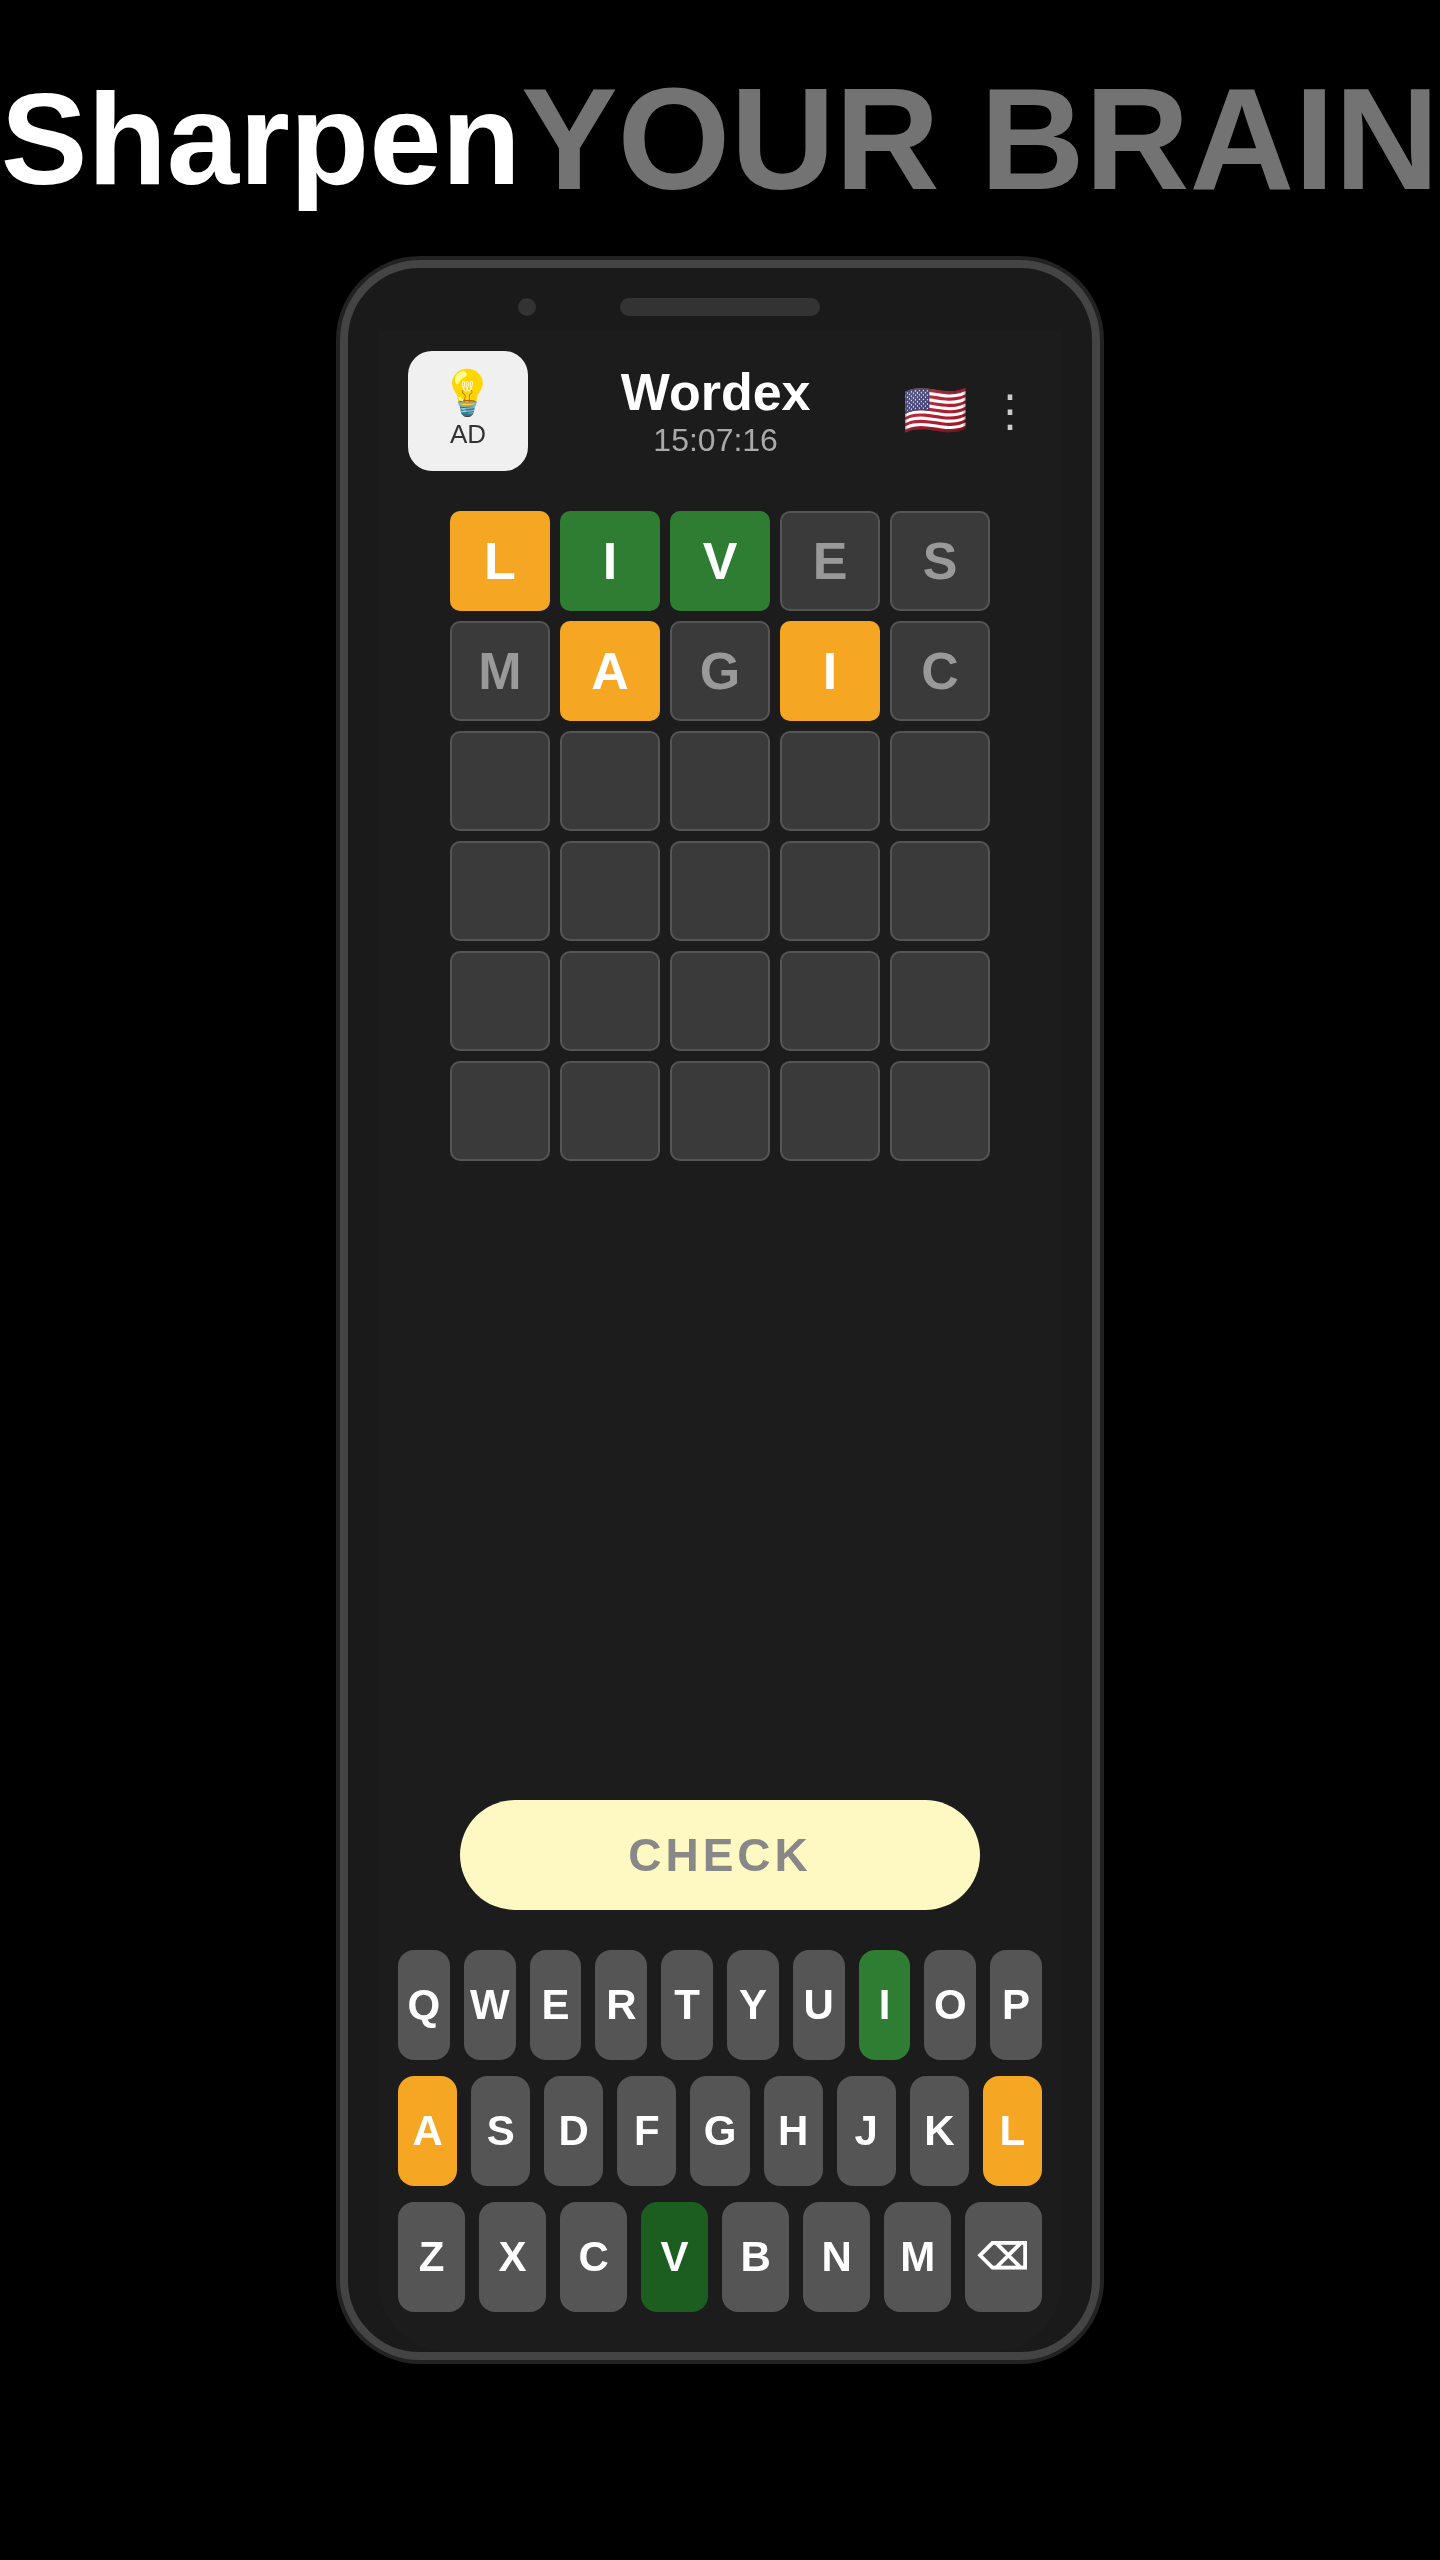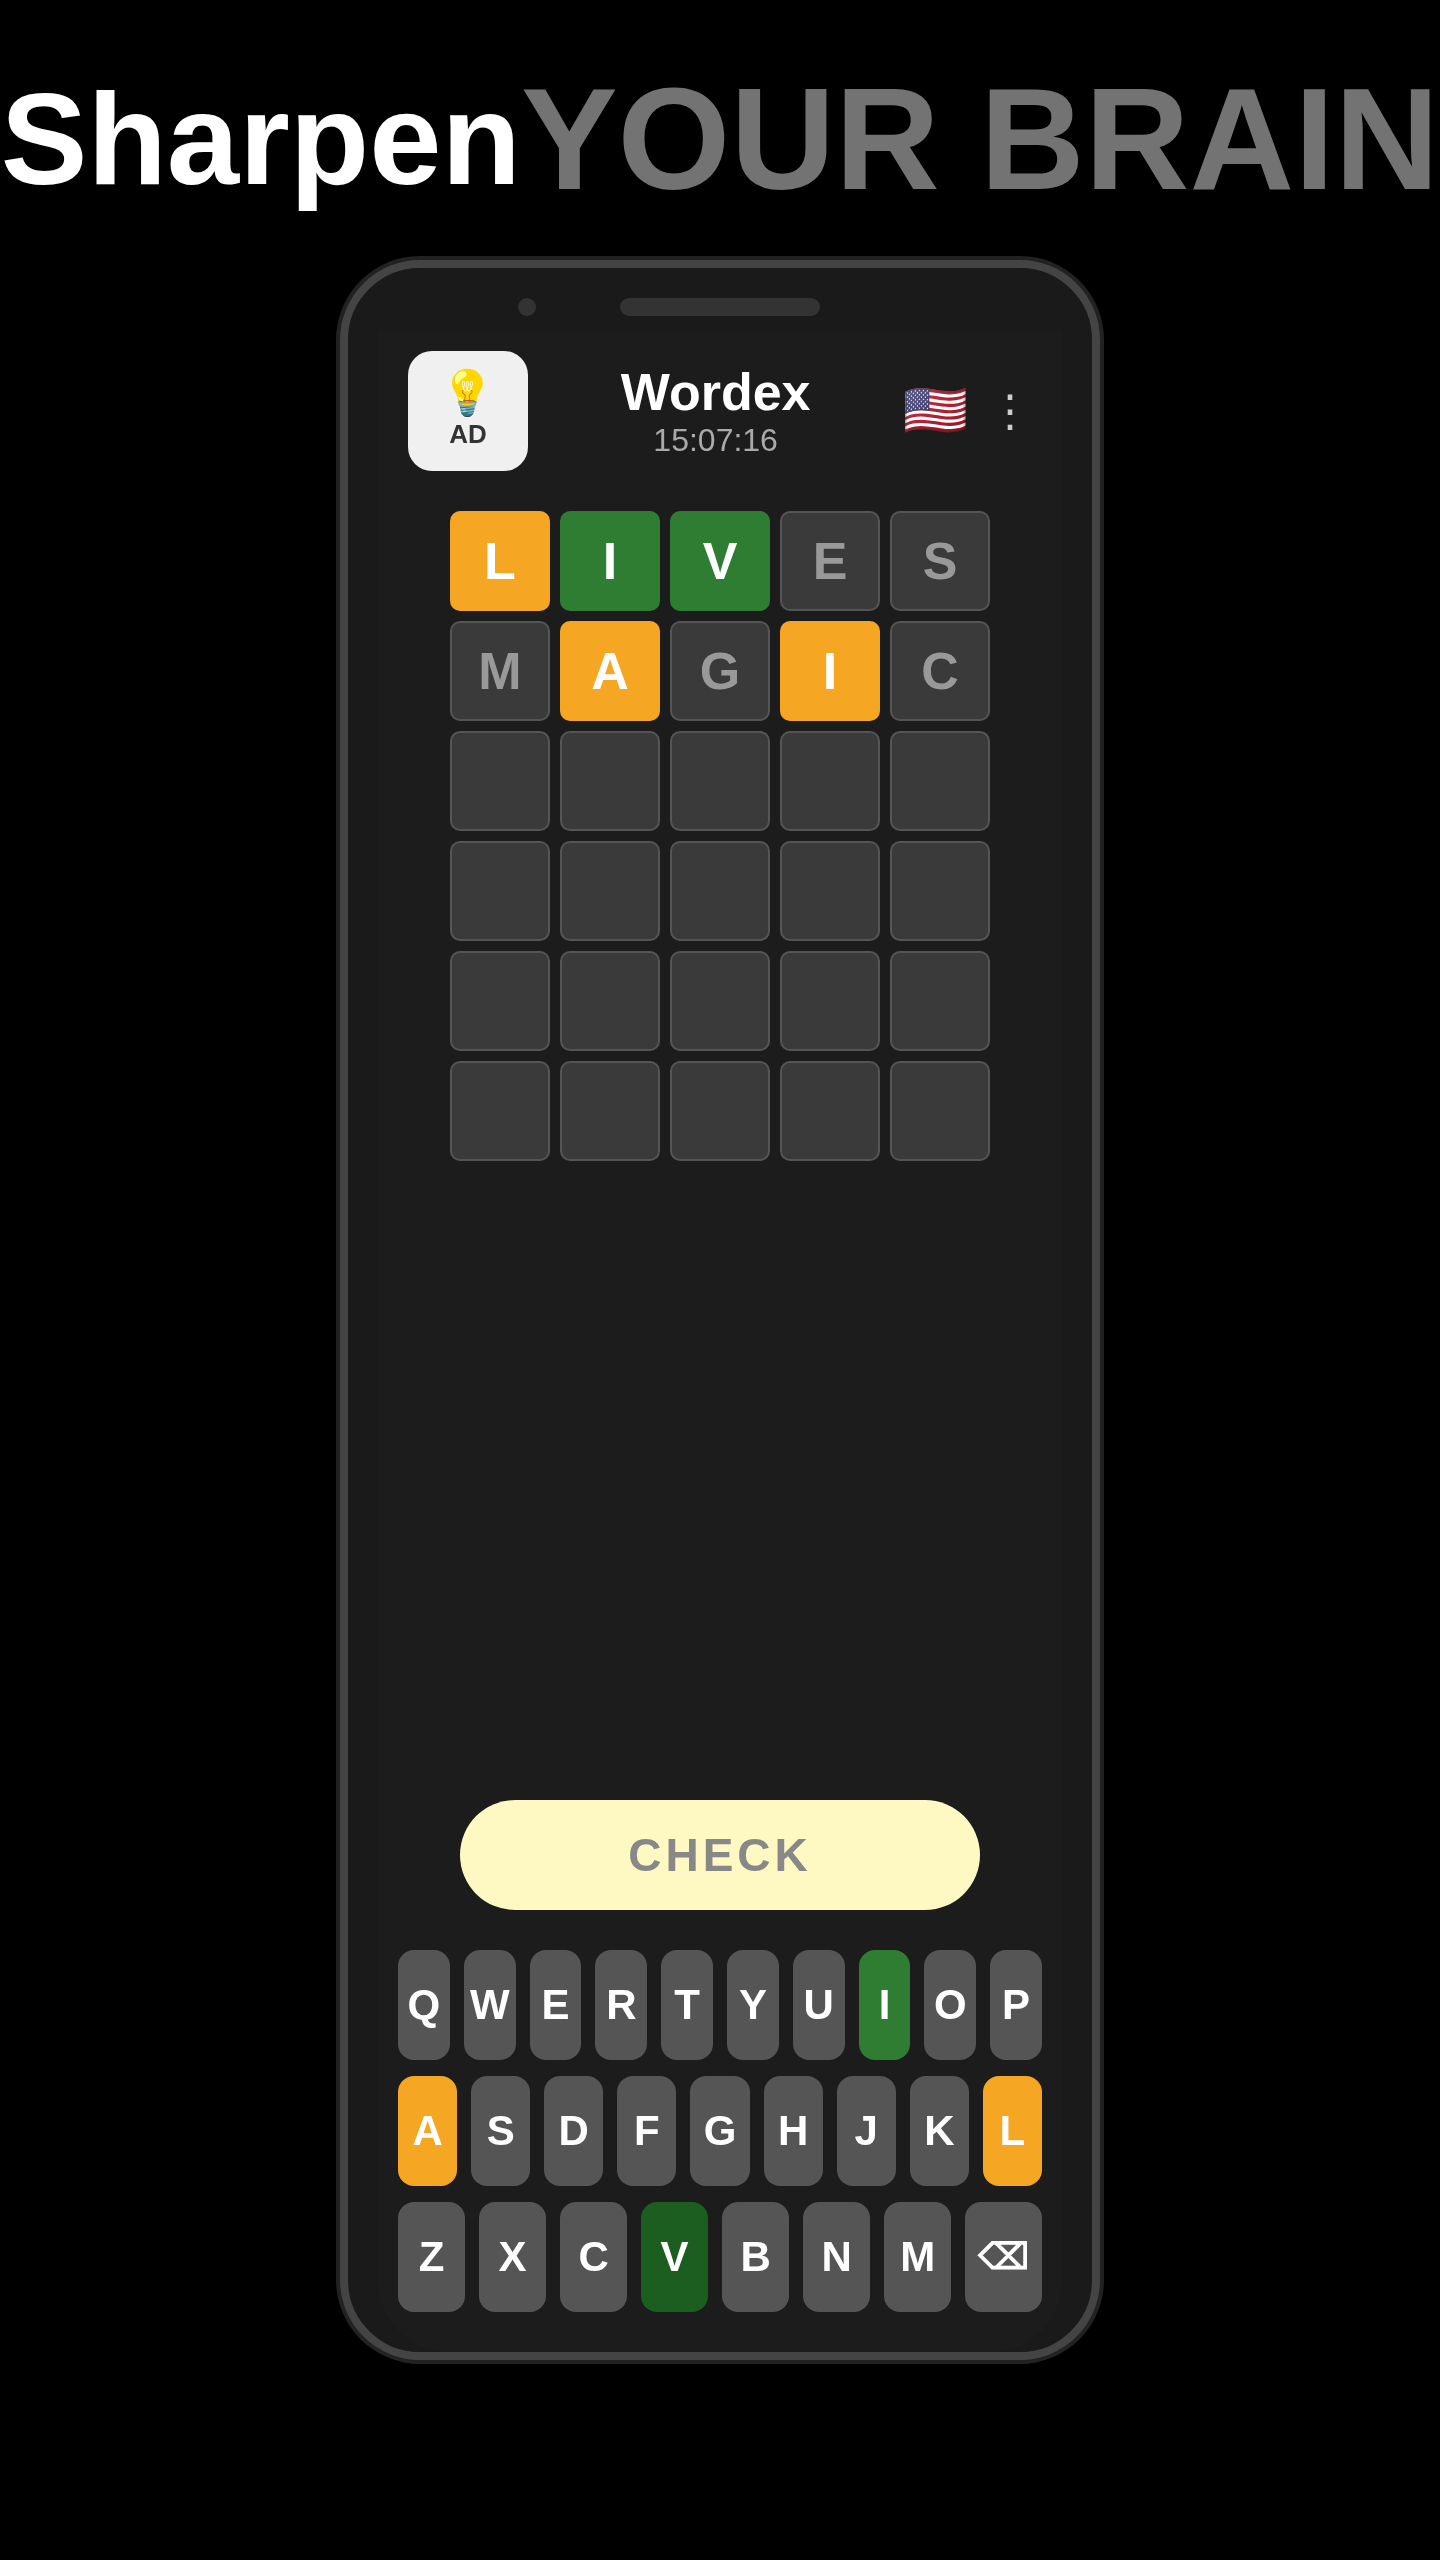"AD" .ad-label { font-weight: 700 -> 400 }
